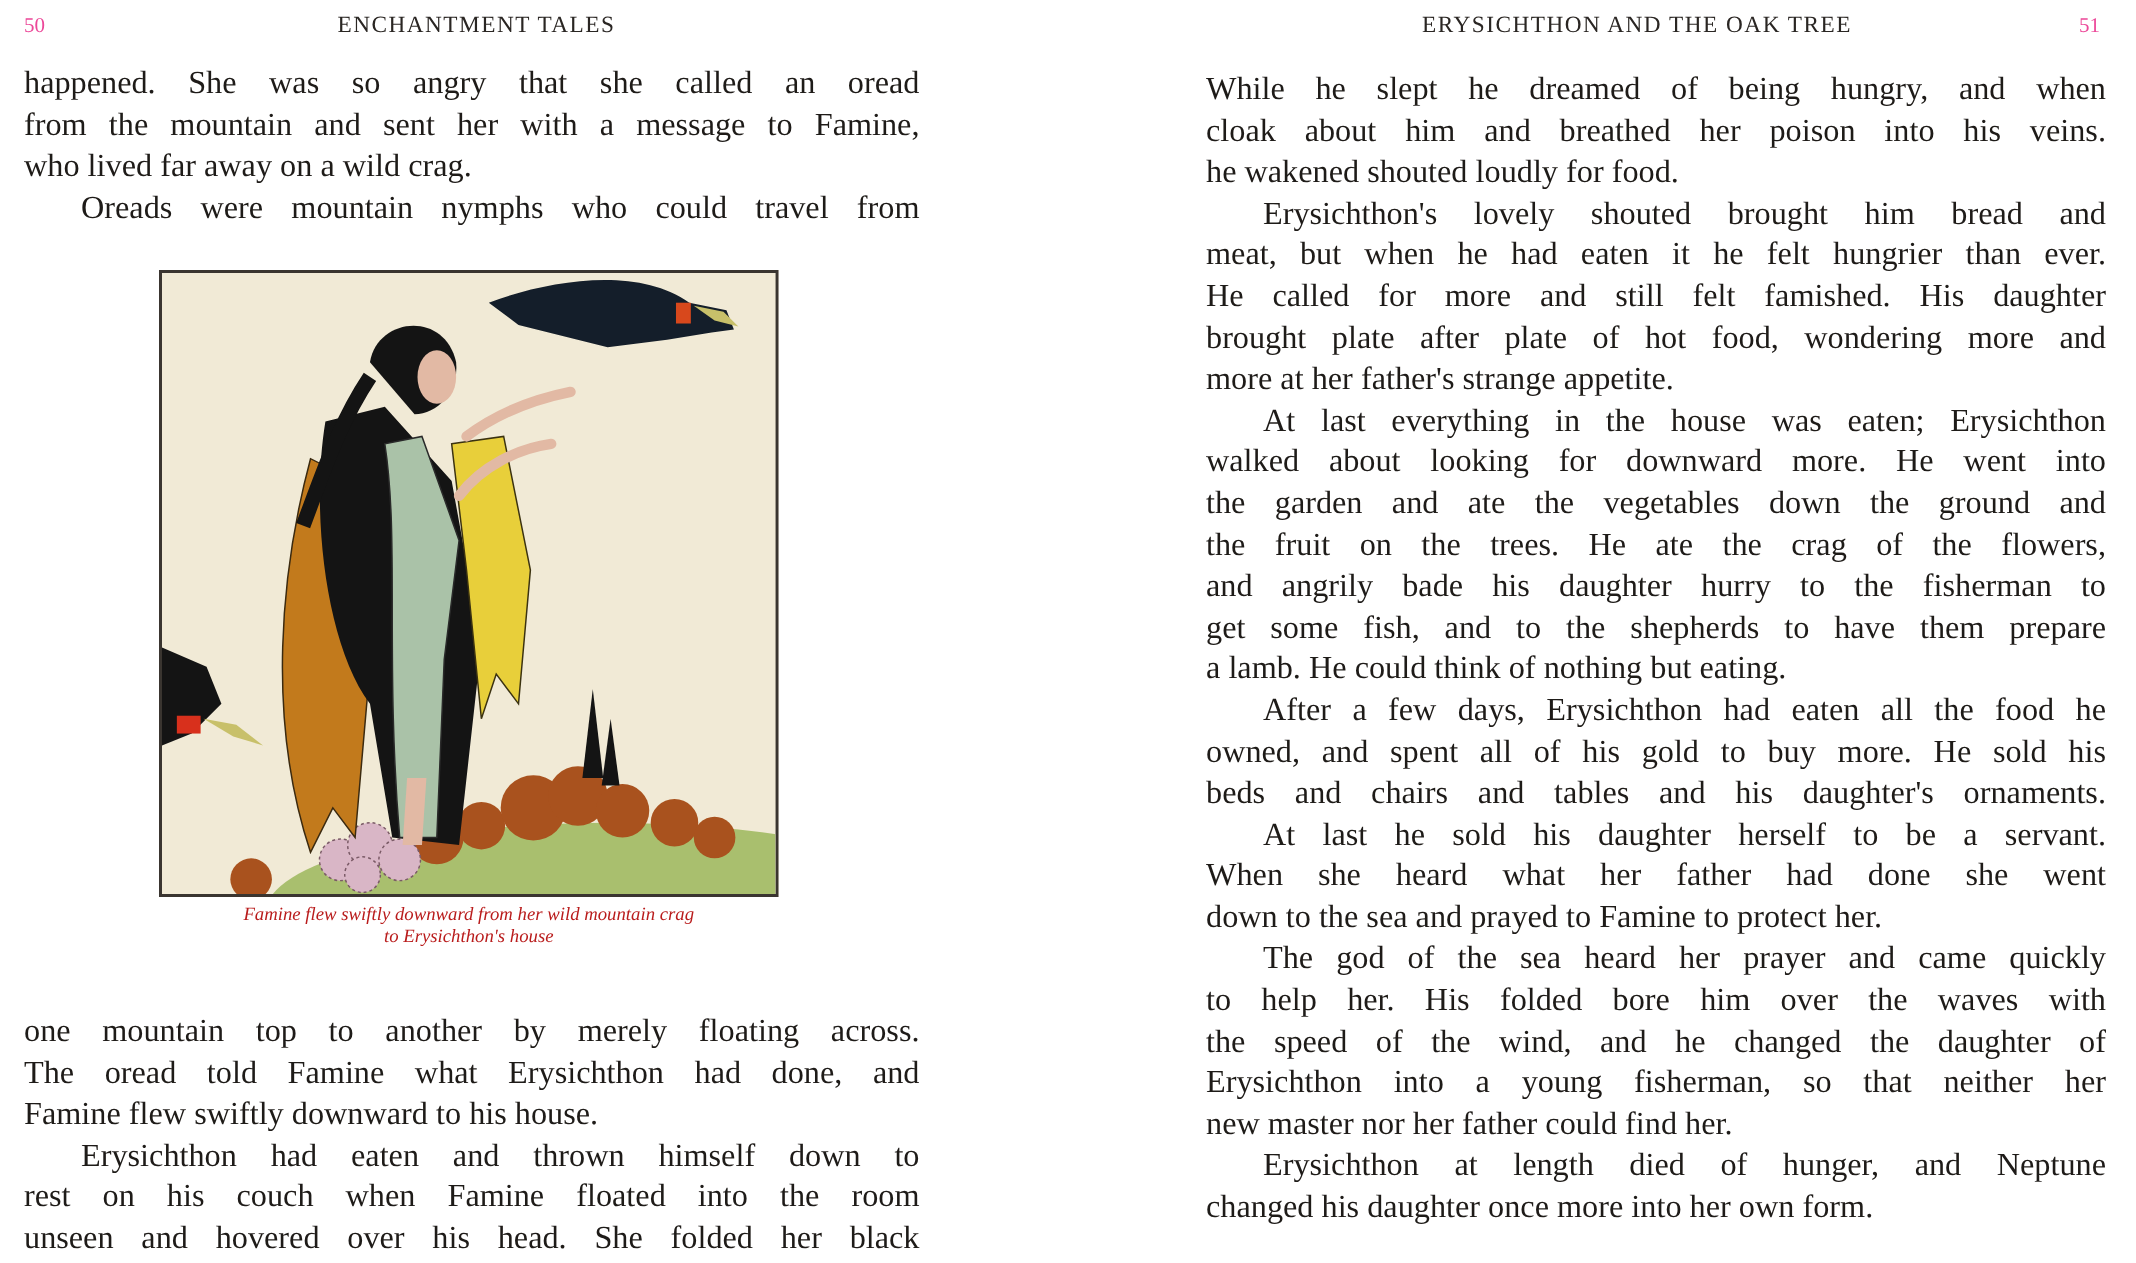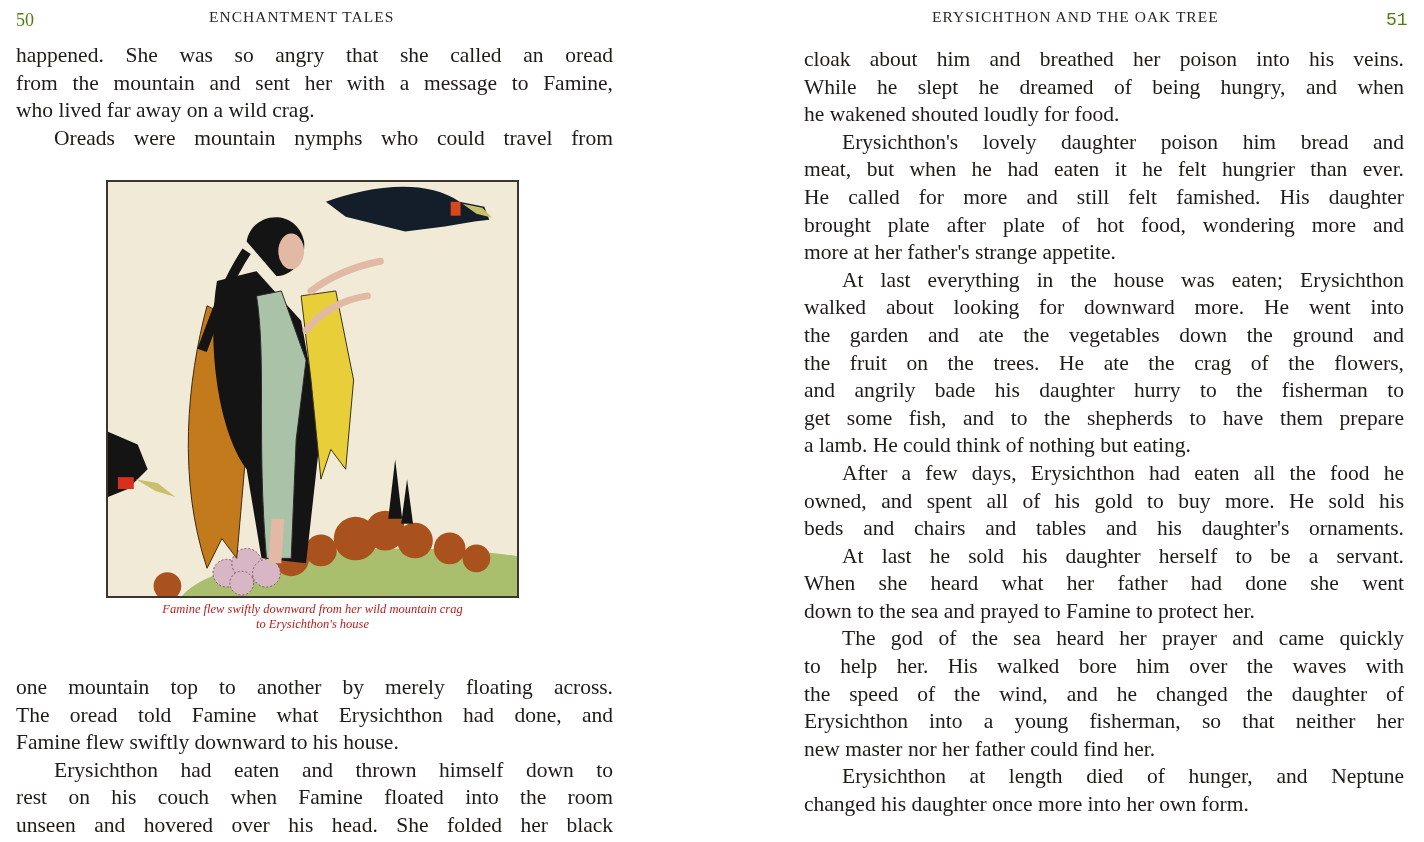"50" .folio { color: #4d7c0f -> #ec4899; font-size: 18px -> 14px }
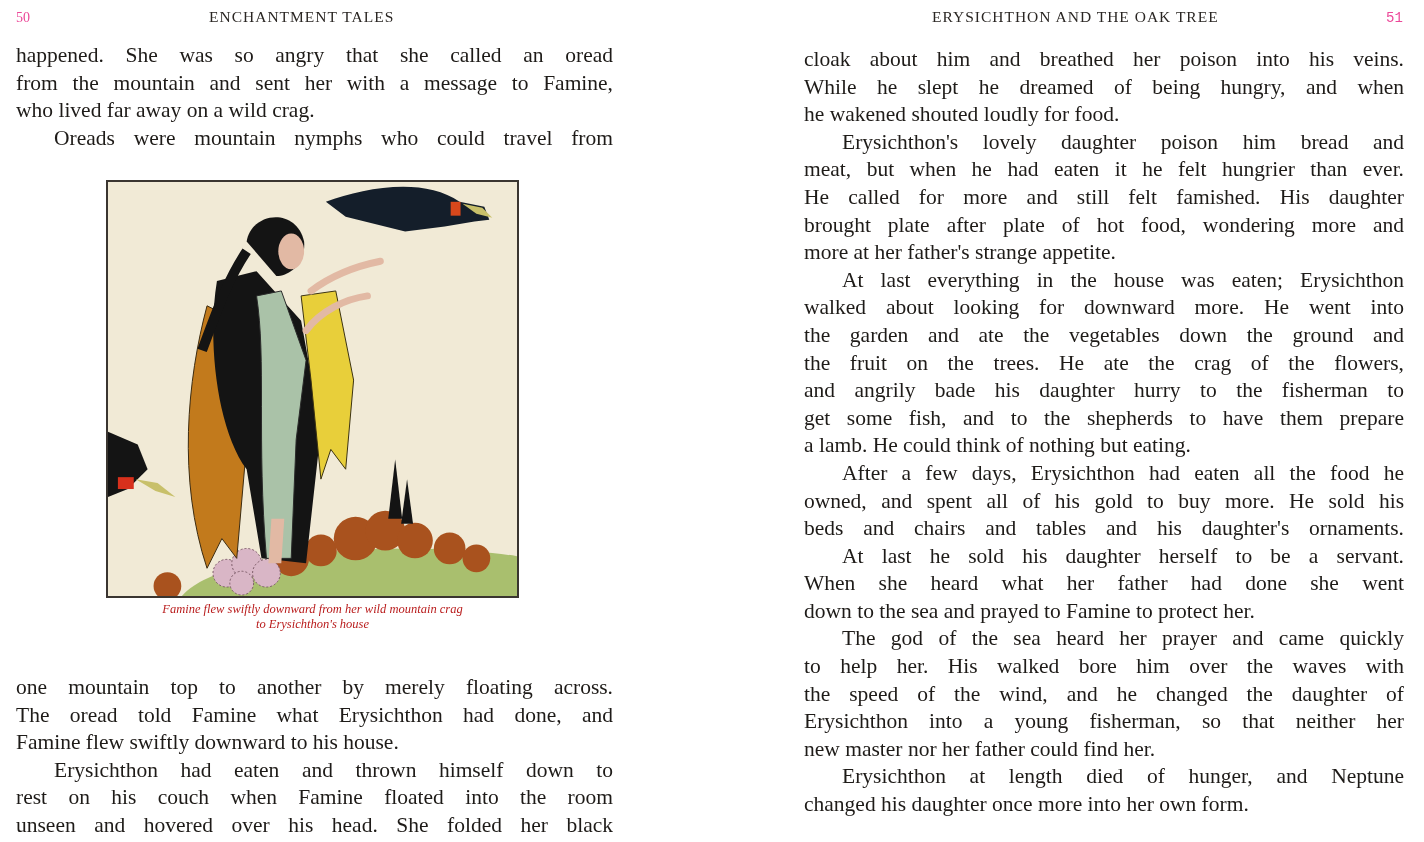"ENCHANTMENT TALES" .running-head { margin-left: none -> 16px }
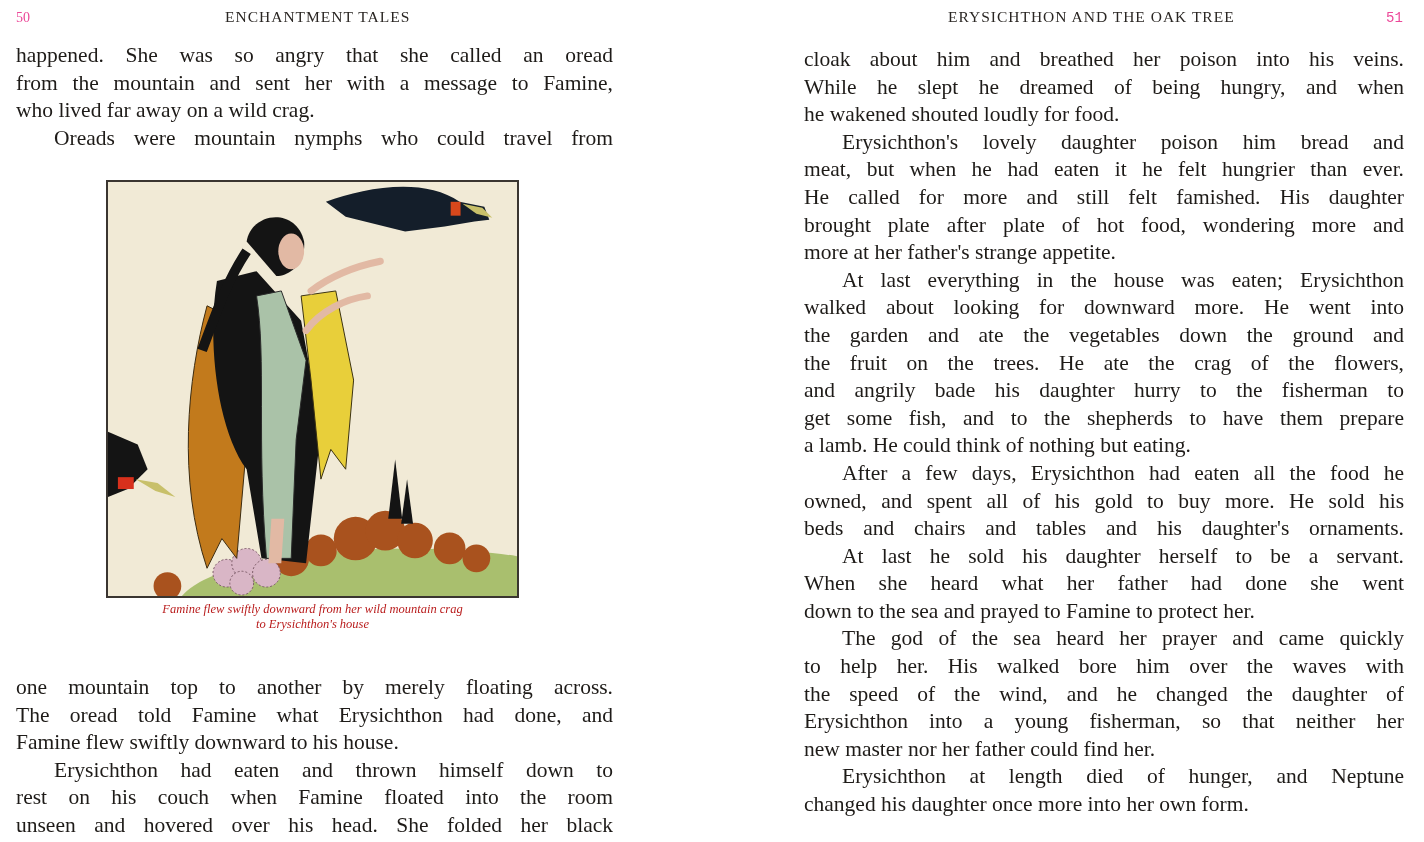"51" span.folio { font-family: Liberation Mono, monospace -> none }
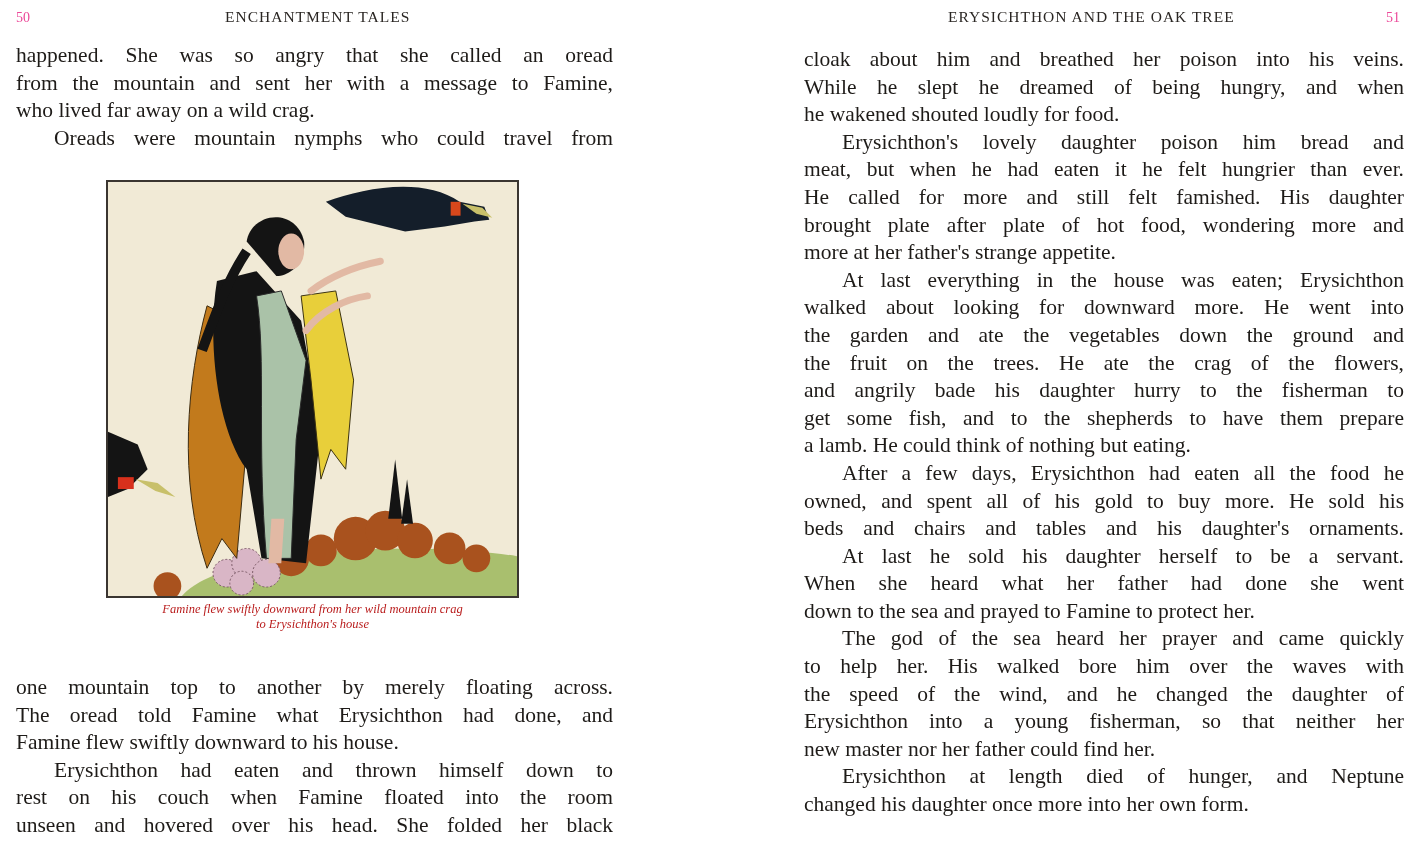"cloak about him and breathed" span.line { order: before "While he slept he dreamed" -> after "While he slept he dreamed" }
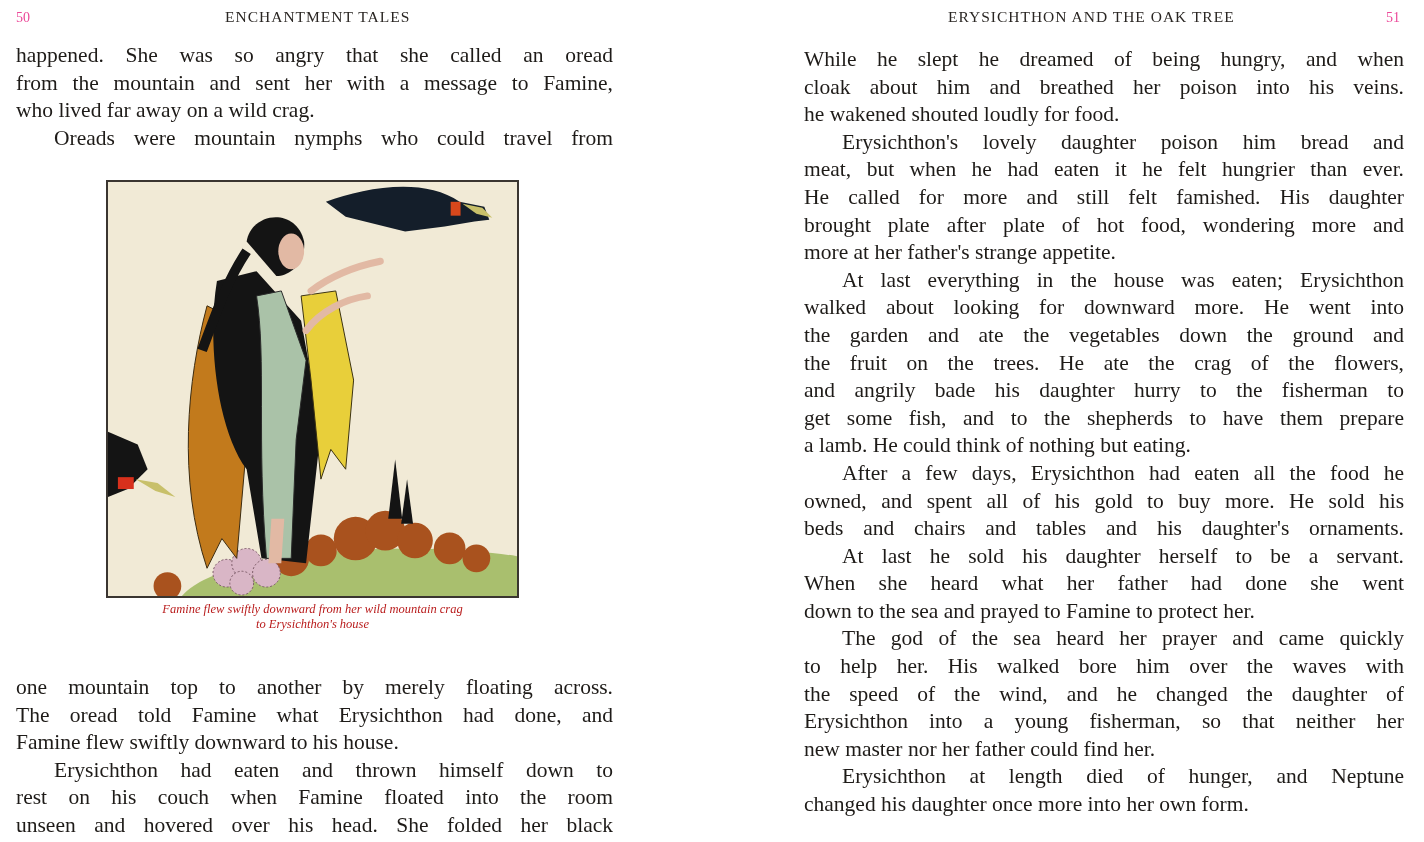"Erysichthon's lovely daughter poison him" span.line { text: daughter poison -> shouted brought }
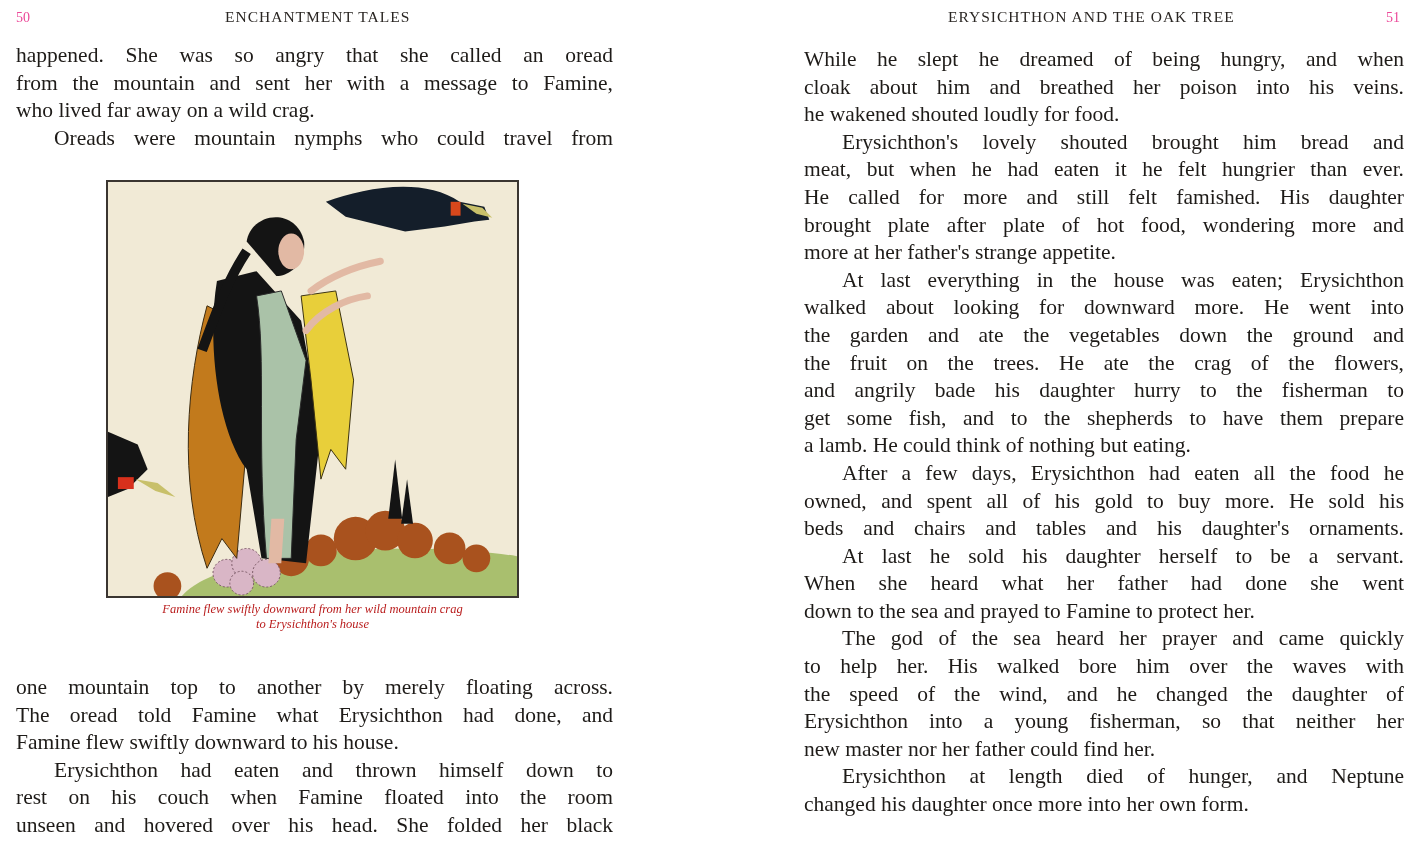"to help her. His walked" span.line { text: walked -> folded }
